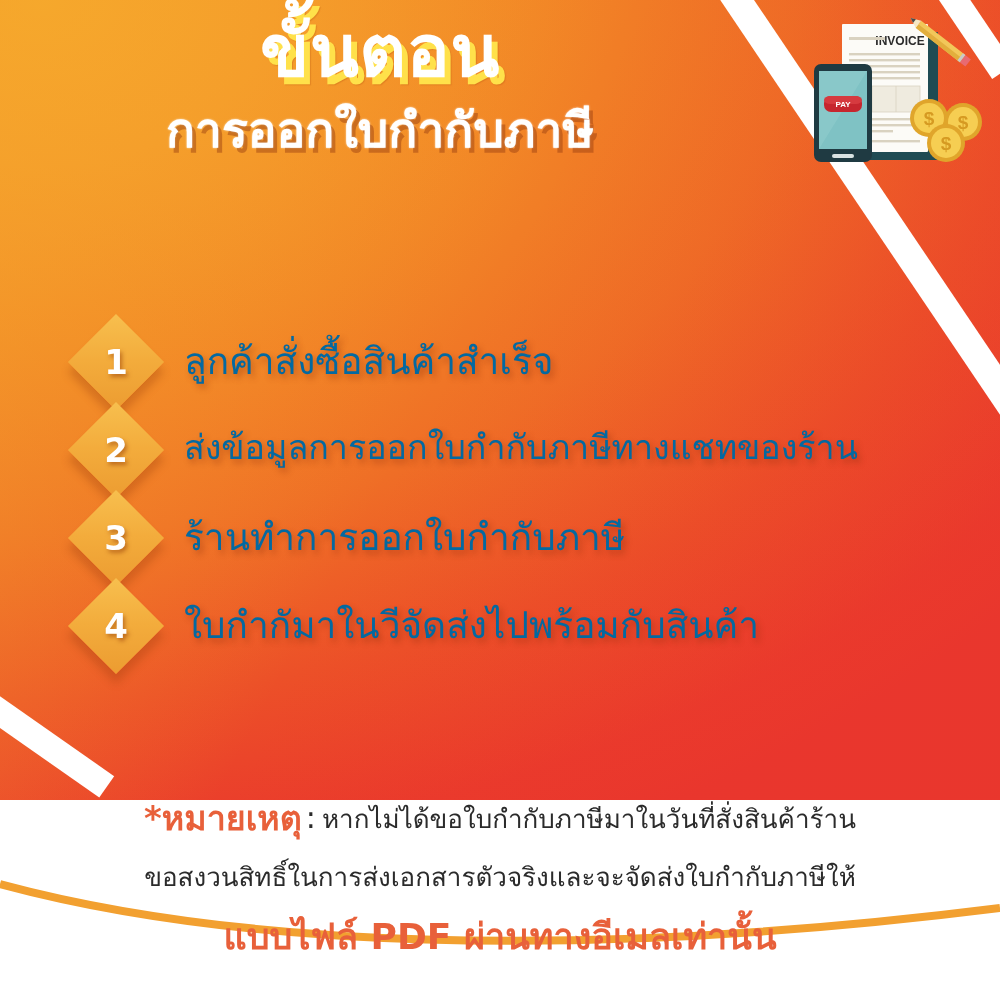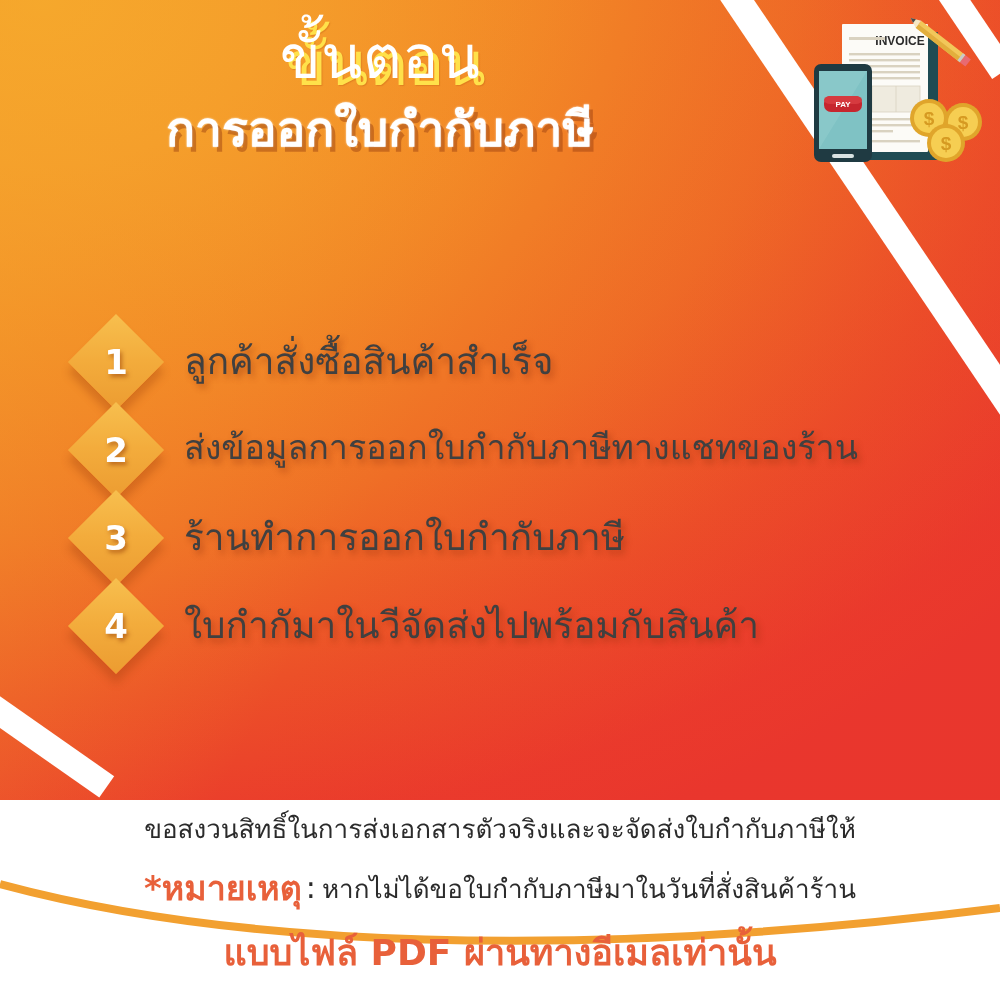"ขั้นตอน" .title-main { font-size: 60px -> 72px; font-weight: 400 -> 700; margin: 12px -> 0 }
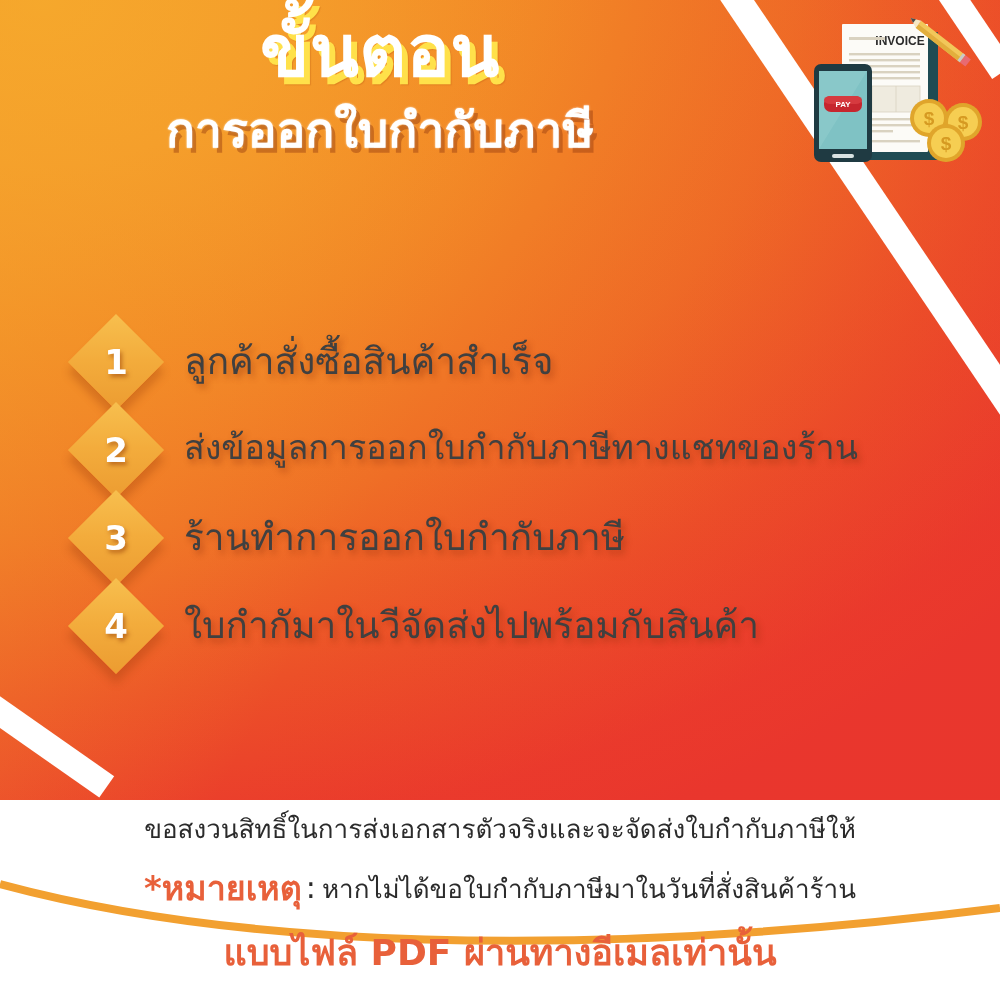"ลูกค้าสั่งซื้อสินค้าสำเร็จ" .step-text { color: #404040 -> #0369a1 }
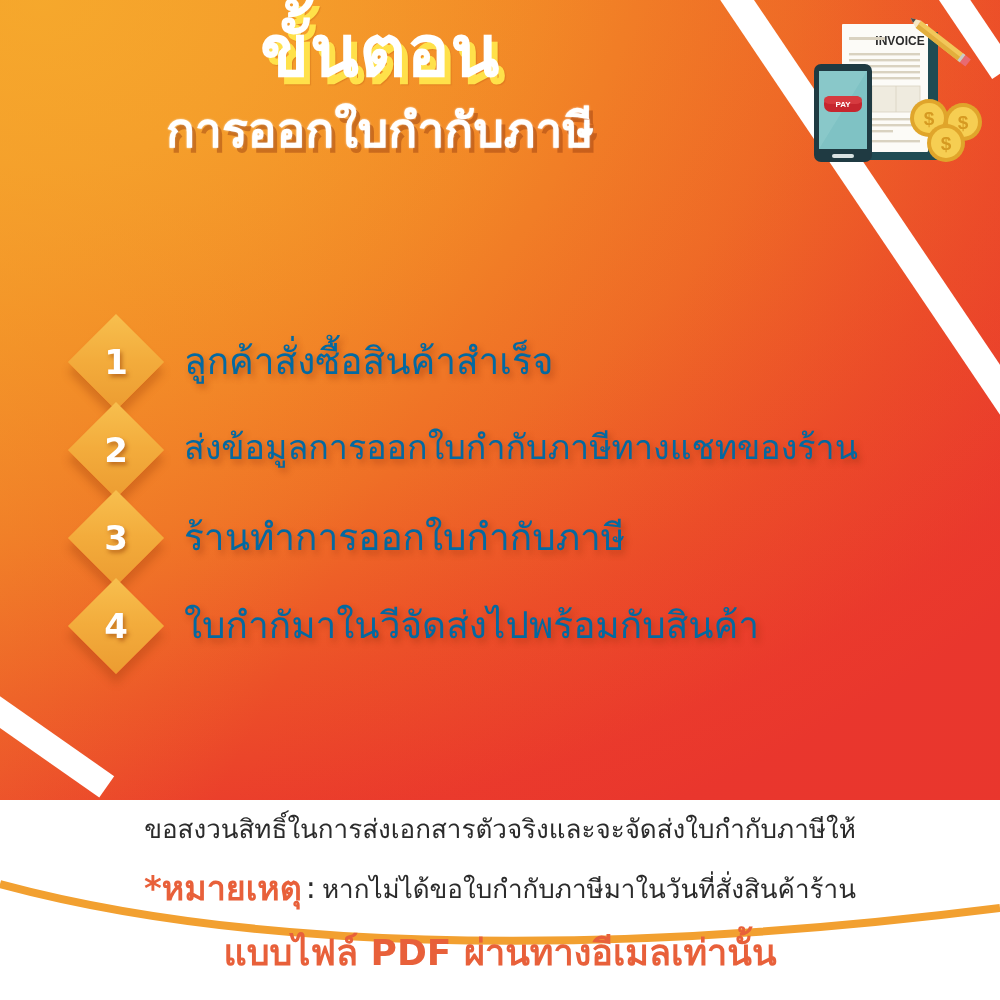"ขอสงวนสิทธิ์ในการส่งเอกสารตัวจริงและจะจั" div.note-line { order: before "*หมายเหตุ:" -> after "*หมายเหตุ:" }
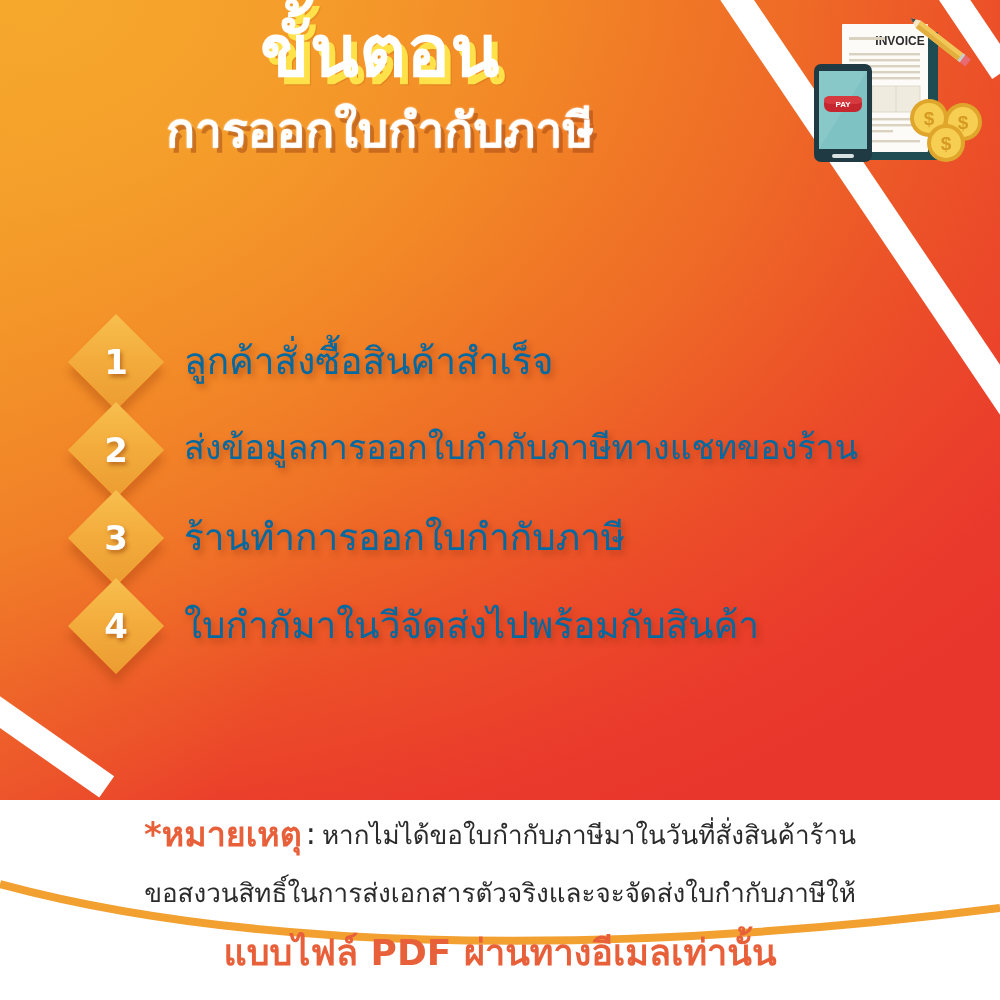"แบบไฟล์ PDF ผ่านทางอีเมลเท่านั้น" .note-line:last-child { margin-bottom: 0 -> 16px }
